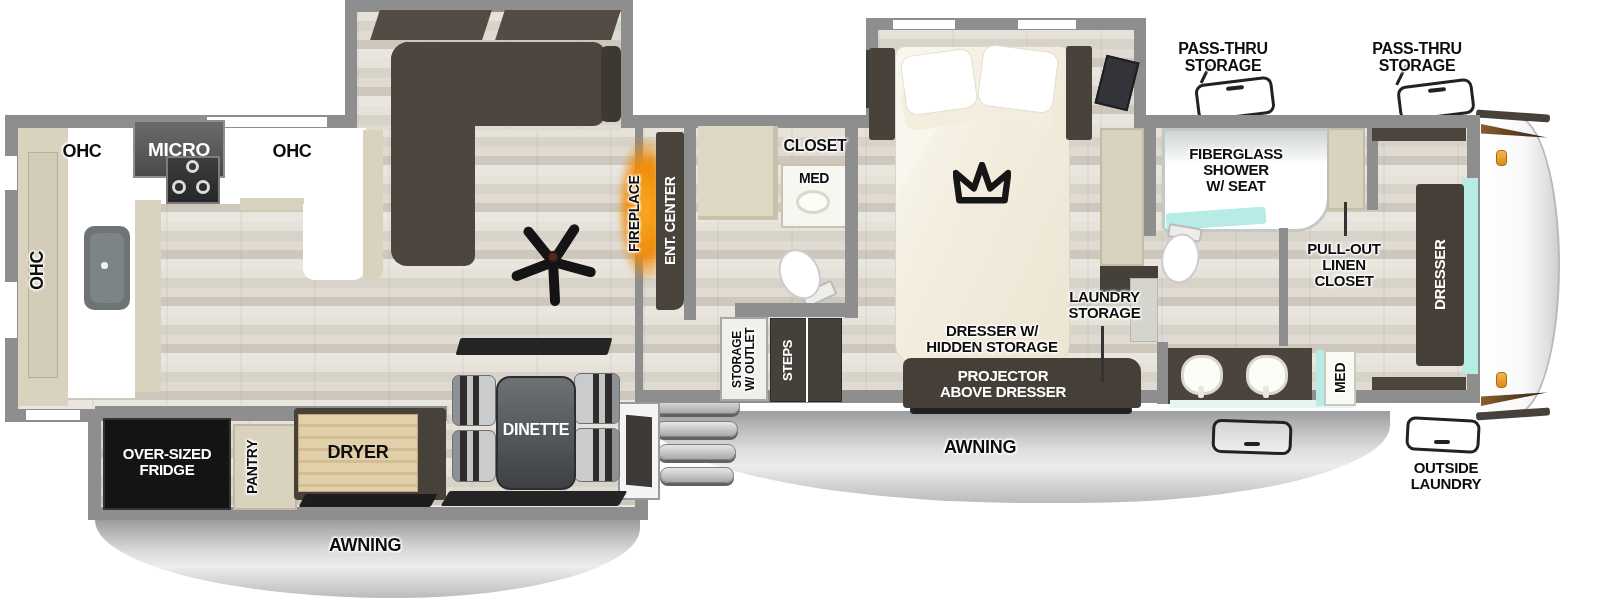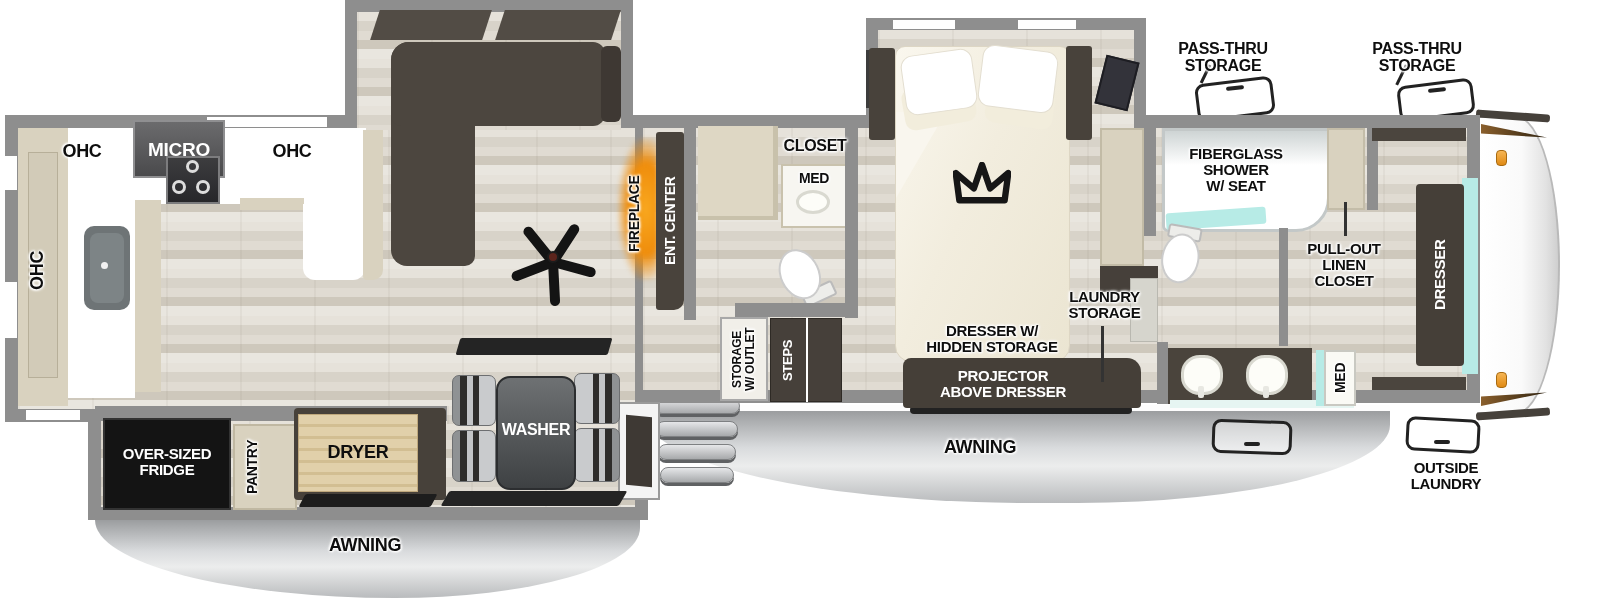"WASHER" div.lbl { text: WASHER -> DINETTE }
